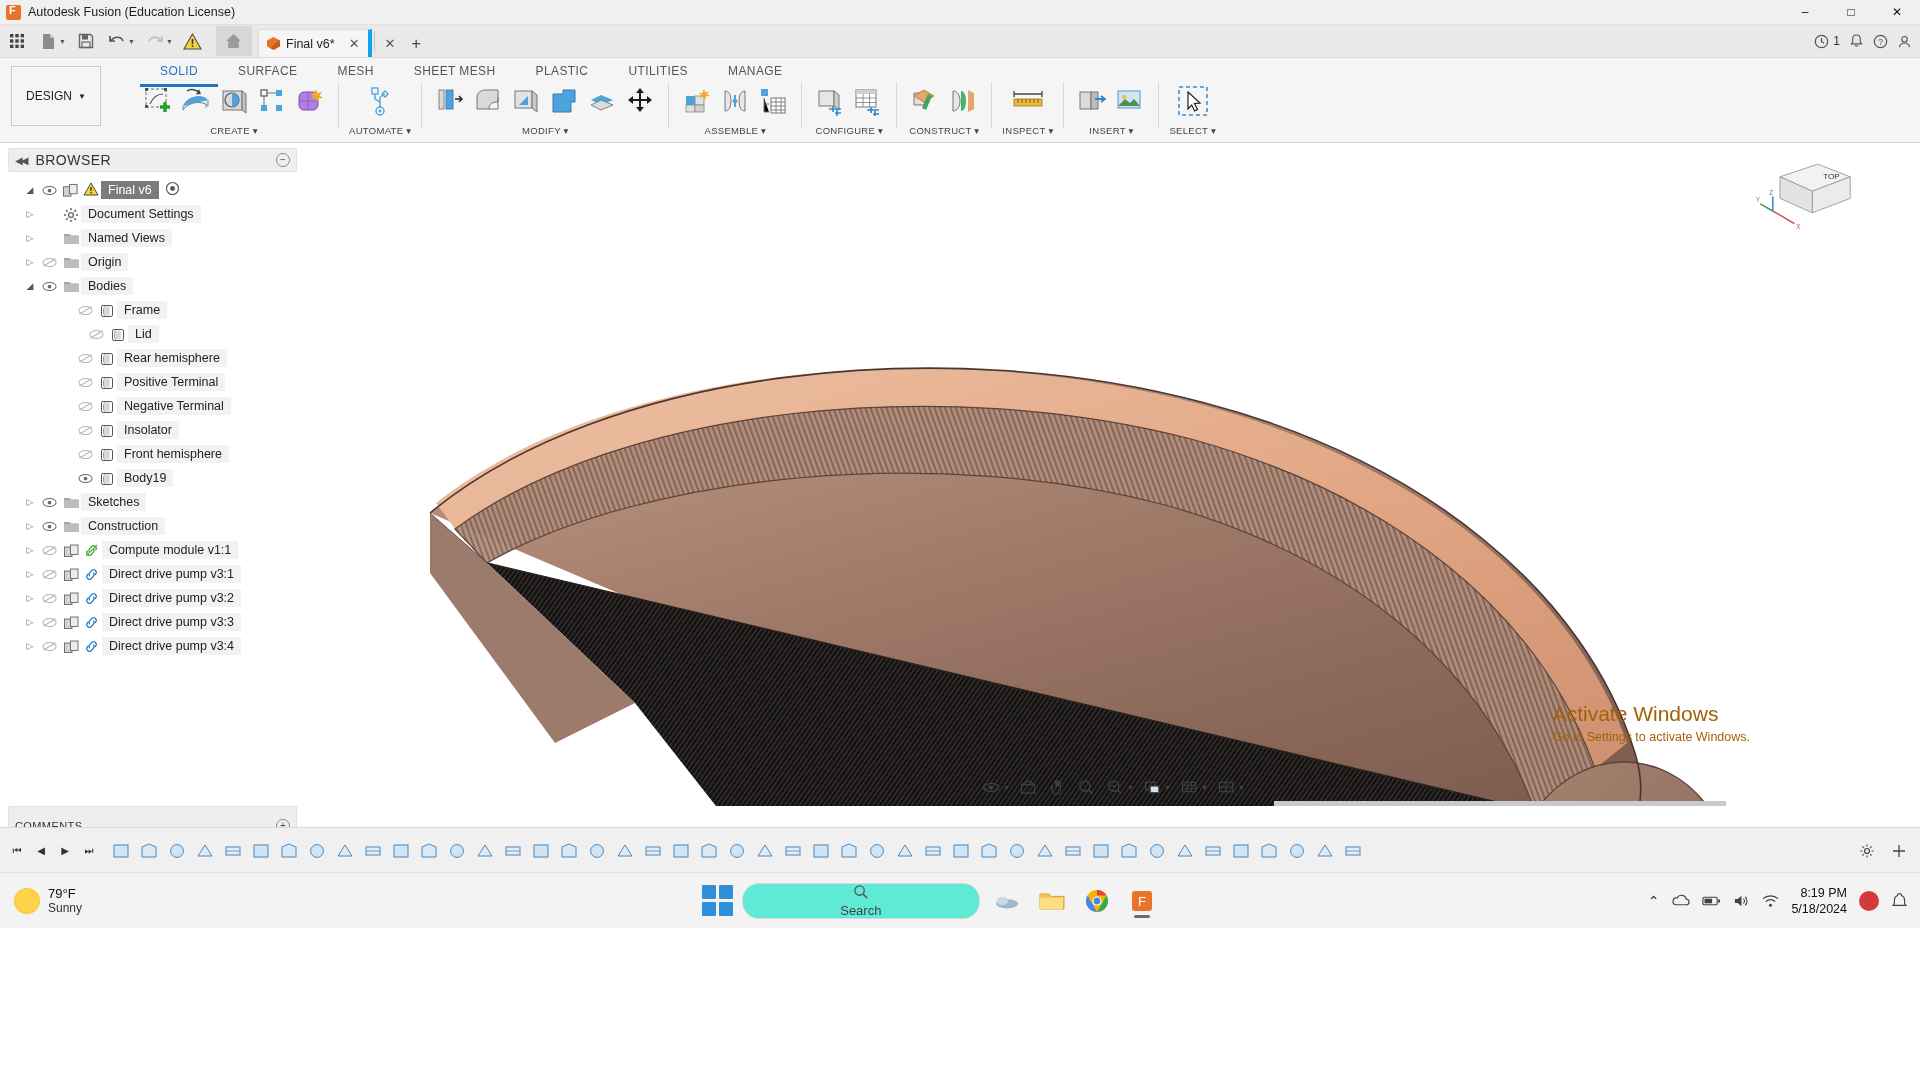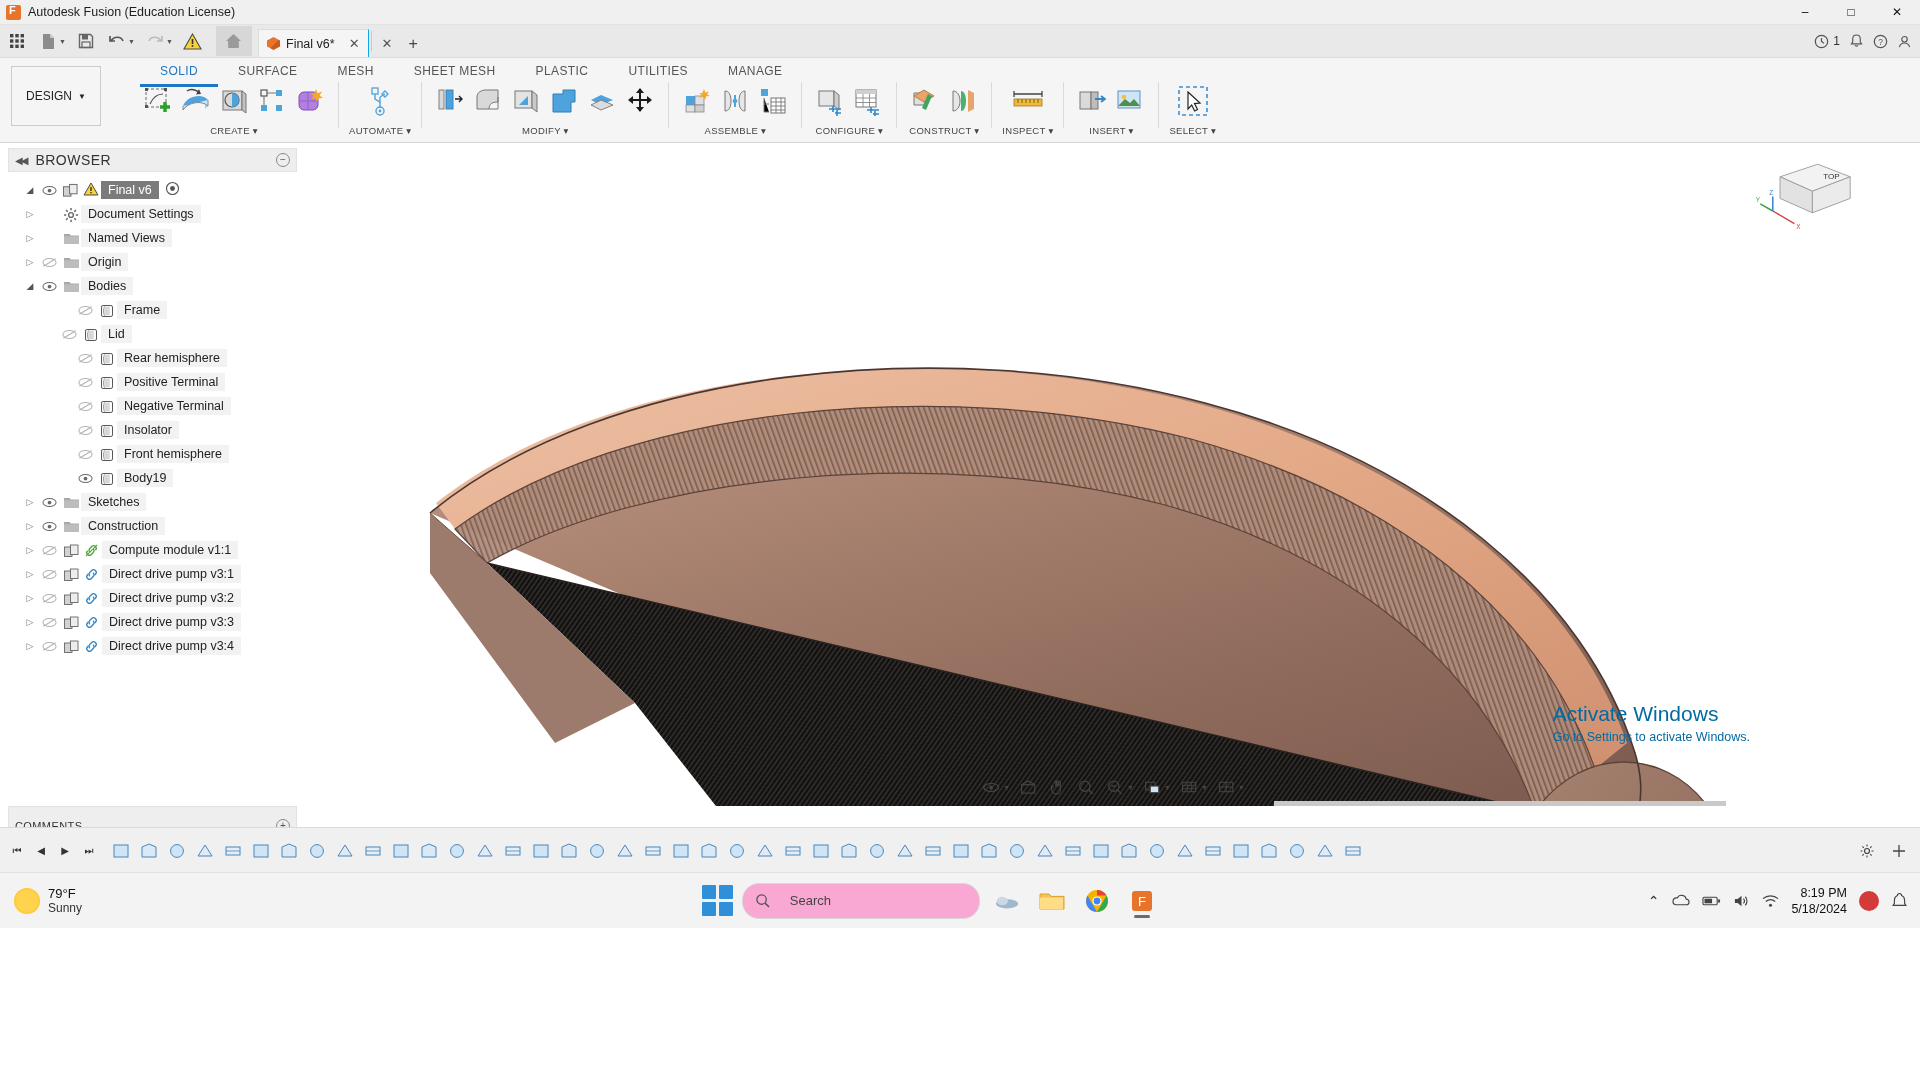"Final v6*" .doc-tab.active { border-right: 1px solid #0ea5e9 -> 4px solid #0ea5e9 }
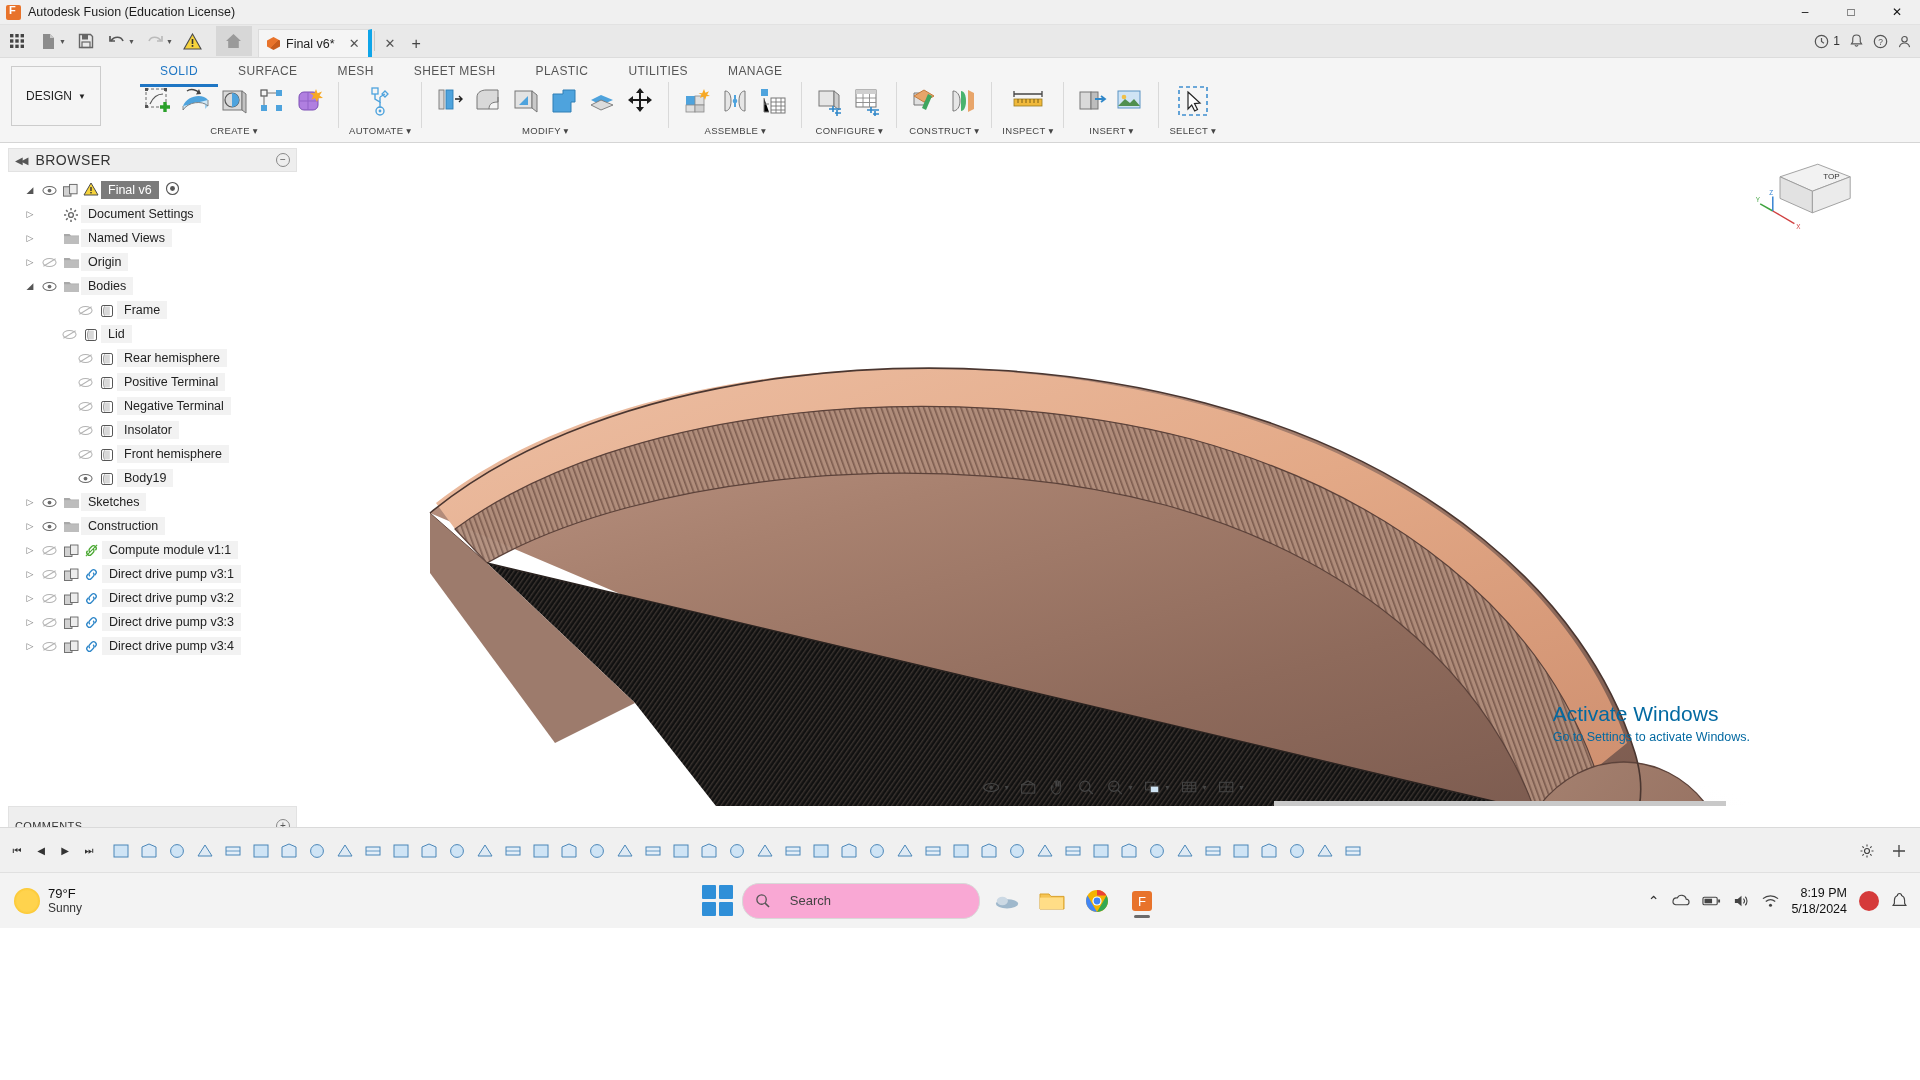"Lid" div.row { padding-left: 42px -> 69px }
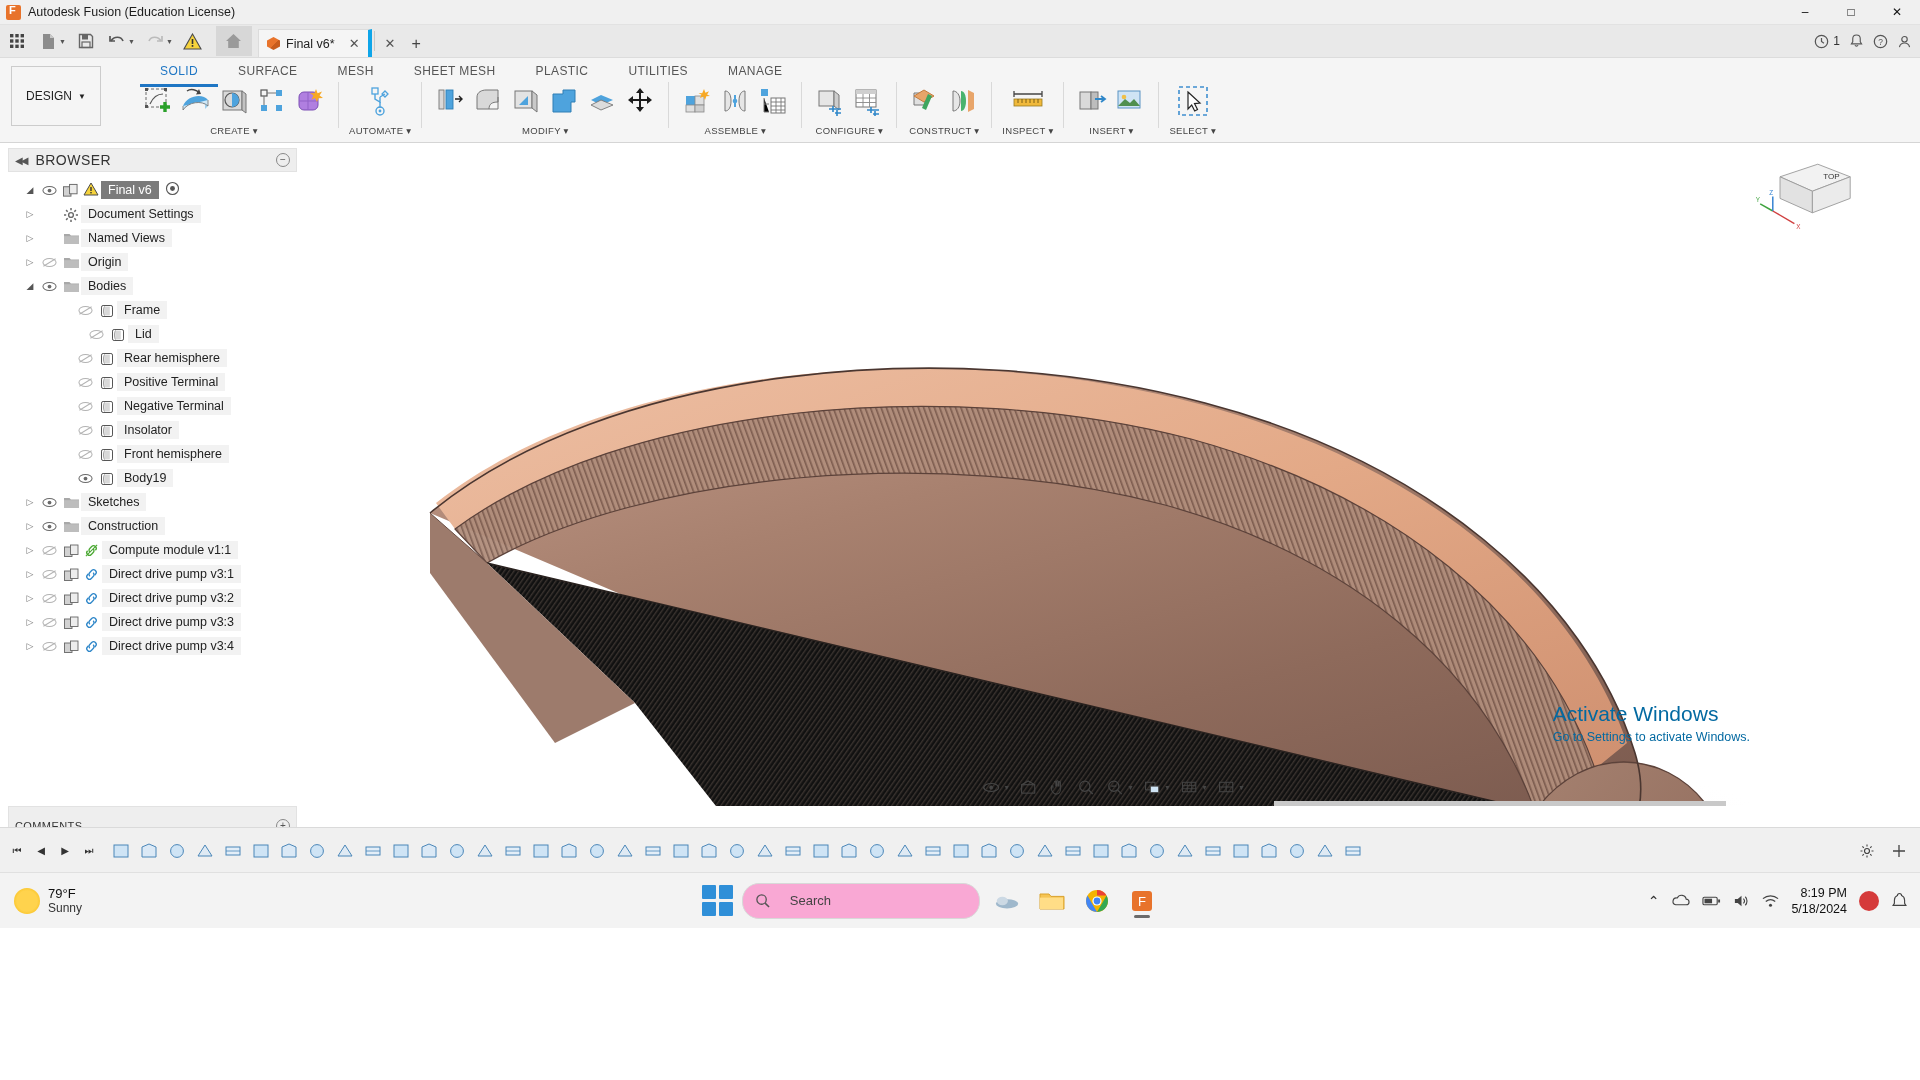"Activate Windows" .watermark { color: #0369a1 -> #a16207 }
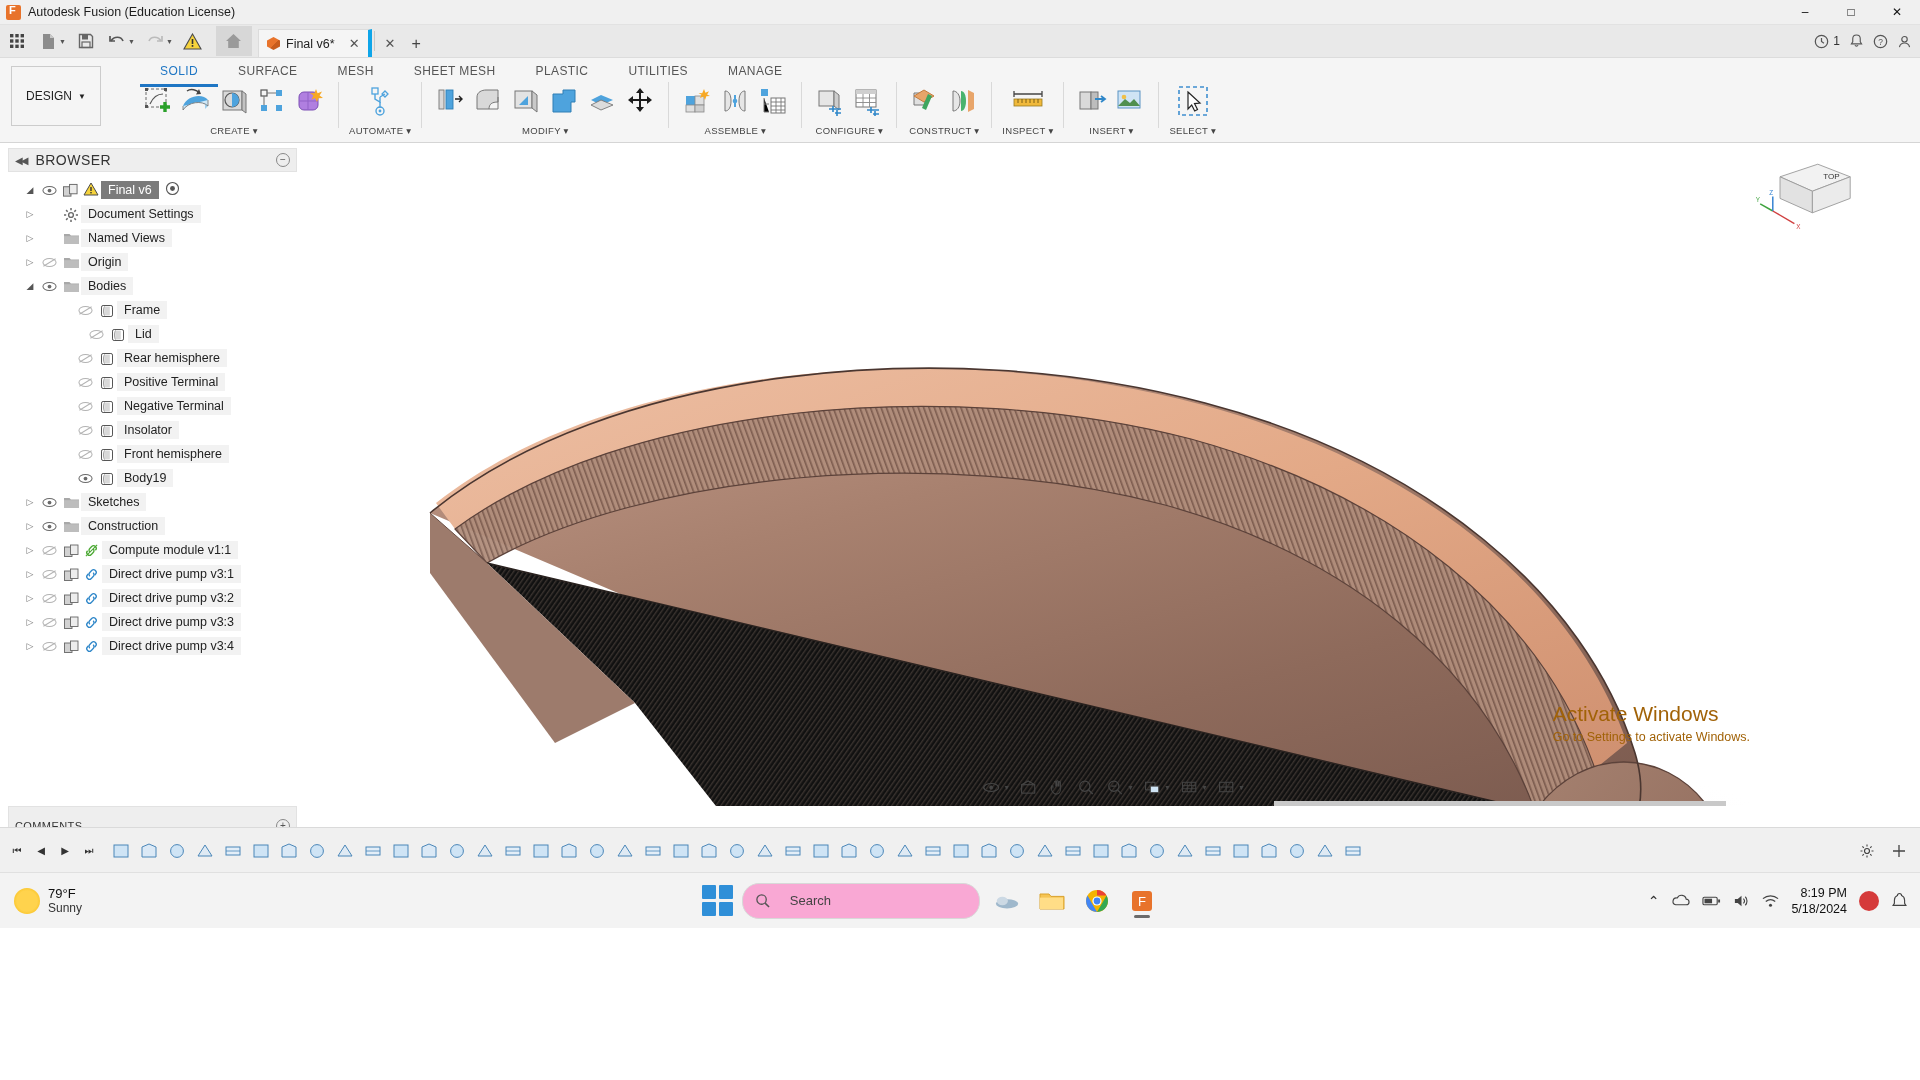"Search" .searchbox { background: #f9a8d4 -> #5eead4; flex-direction: none -> column; gap: 20px -> 4px }
